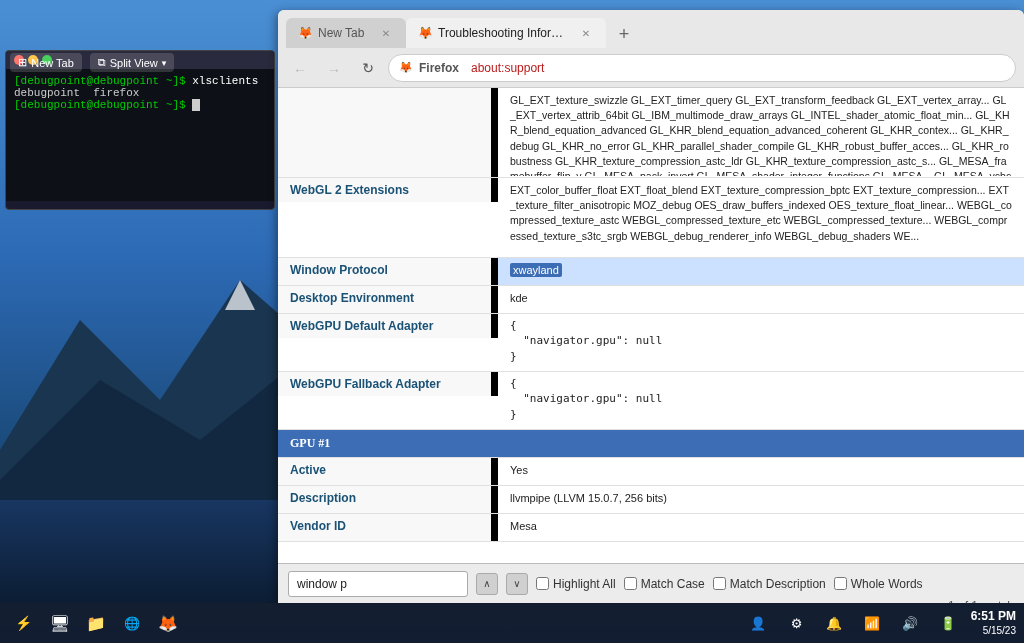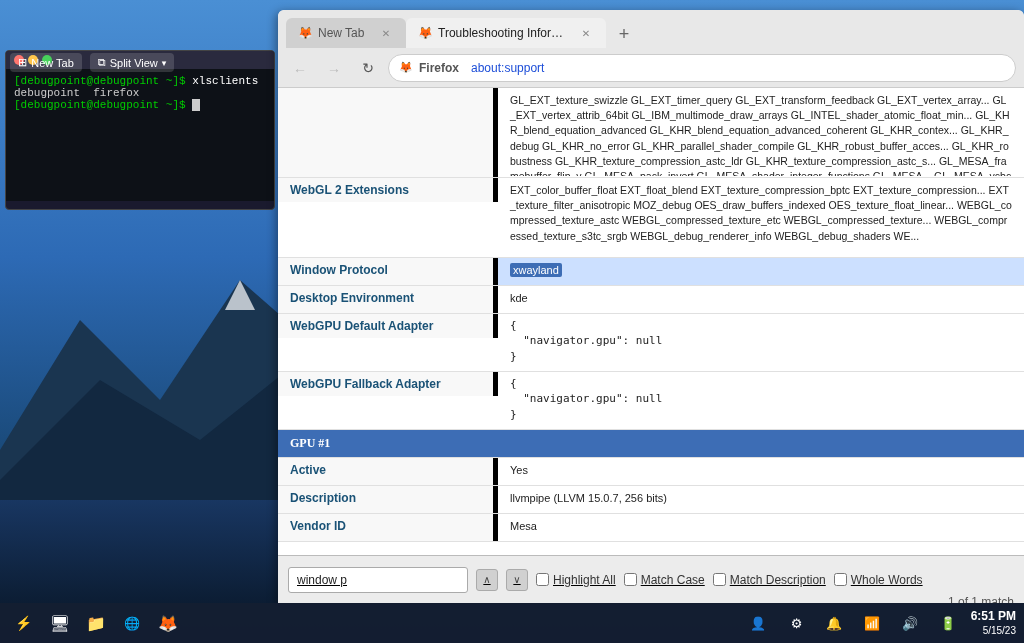"about:support" span { color: #1d4ed8 -> #b91c1c }
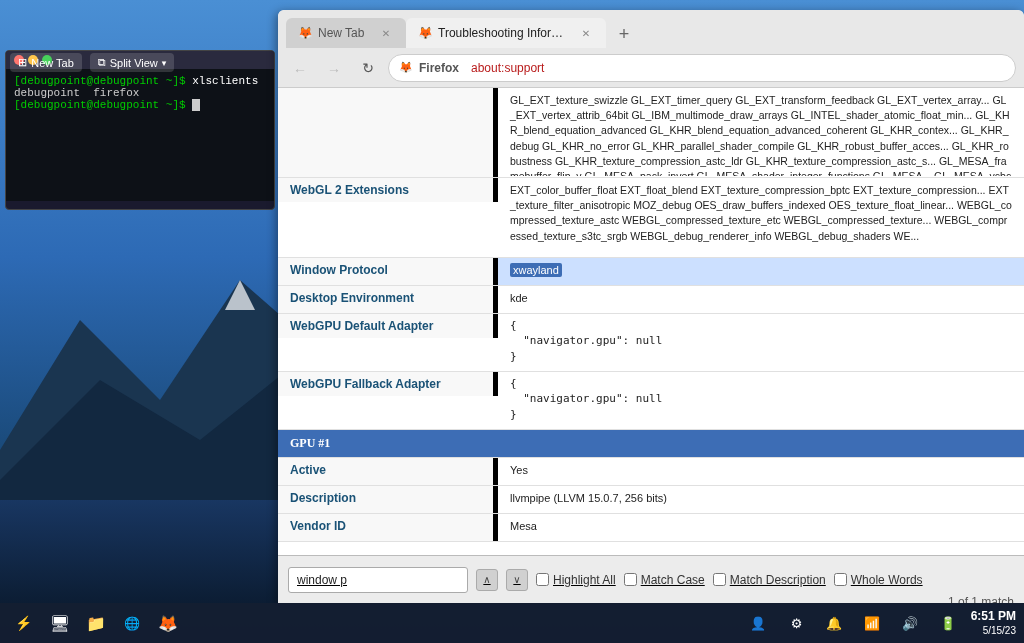"WebGL 2 Extensions" .table-cell-label { border-right: 5px solid #000000 -> 7px solid #000000 }
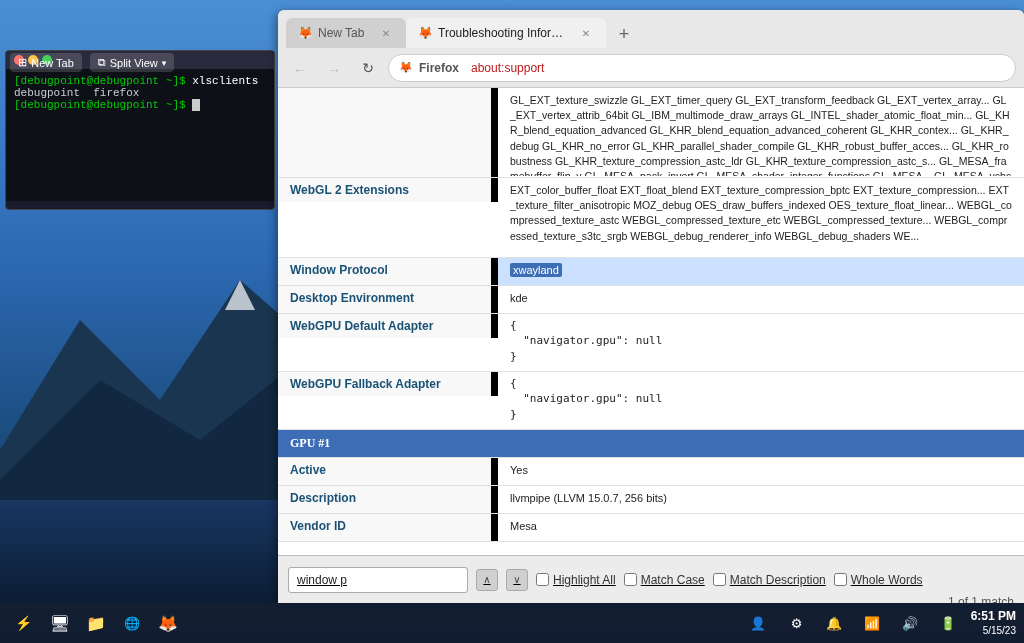"window p" .findbar { height: 48px -> 40px; text-decoration: underline -> none }
